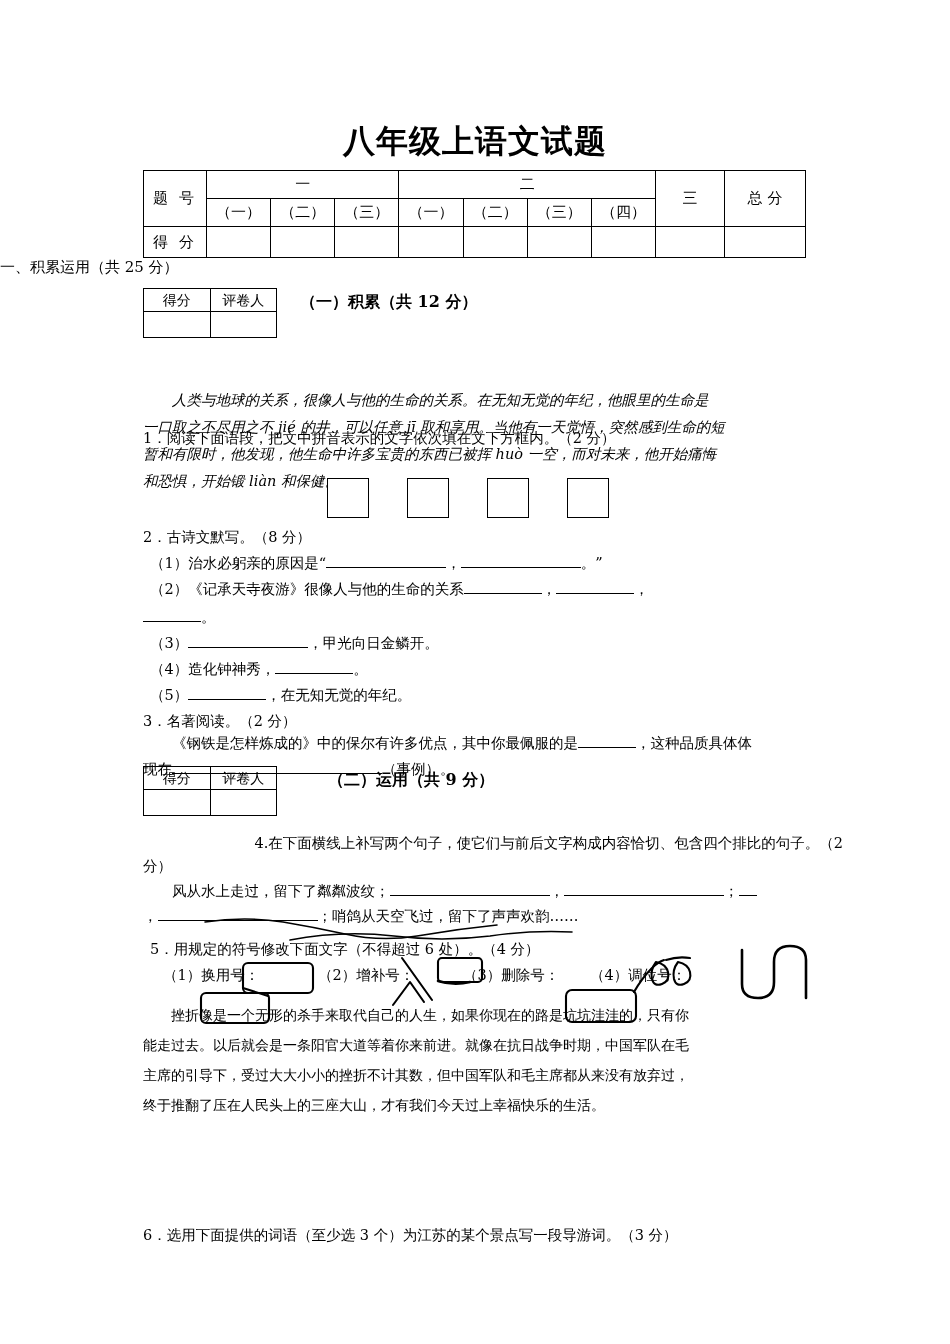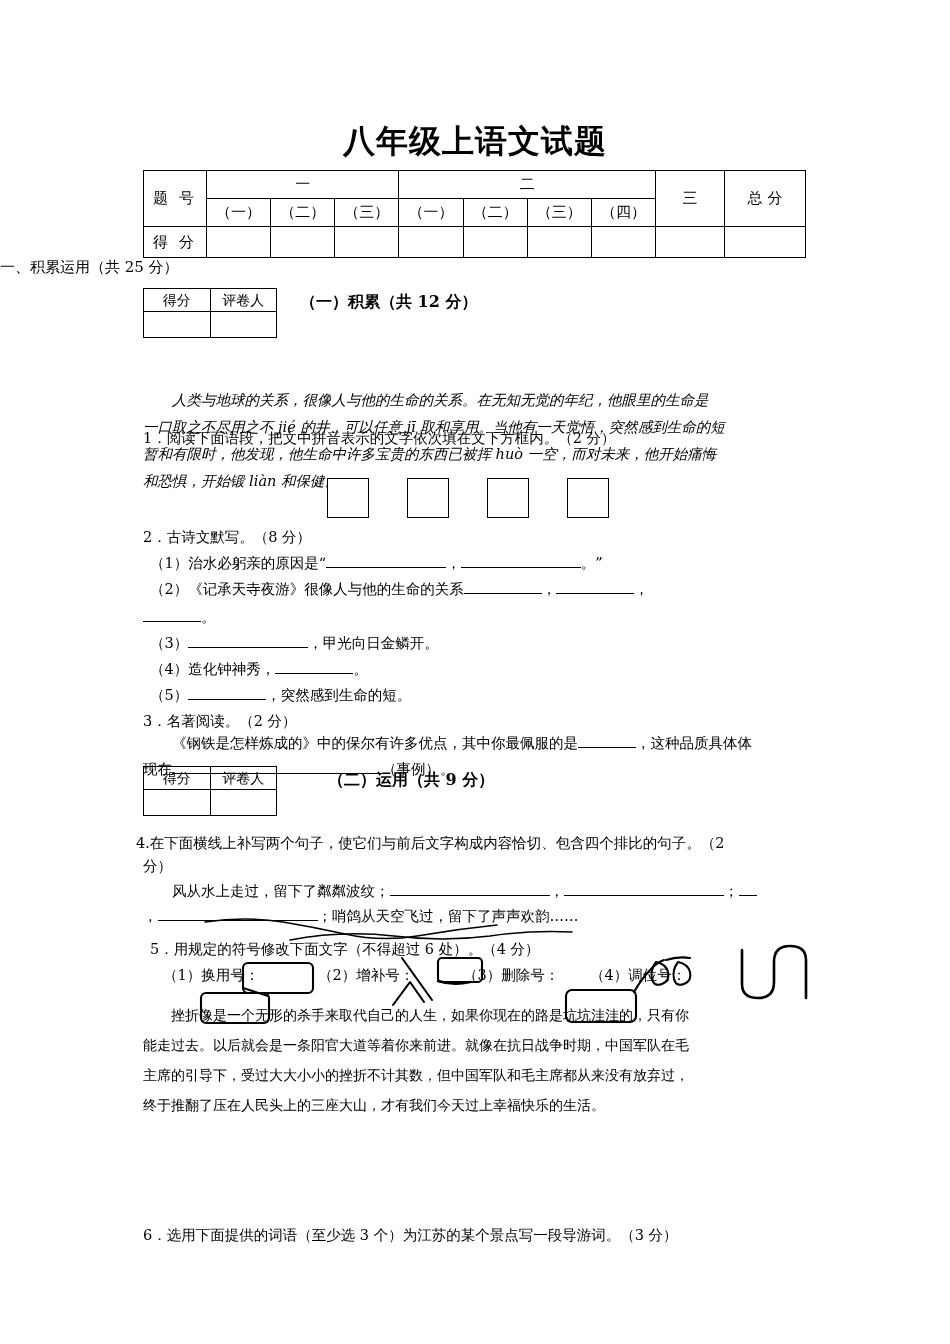"，突然感到生命的短。" span { text: 突然感到生命的短 -> 在无知无觉的年纪 }
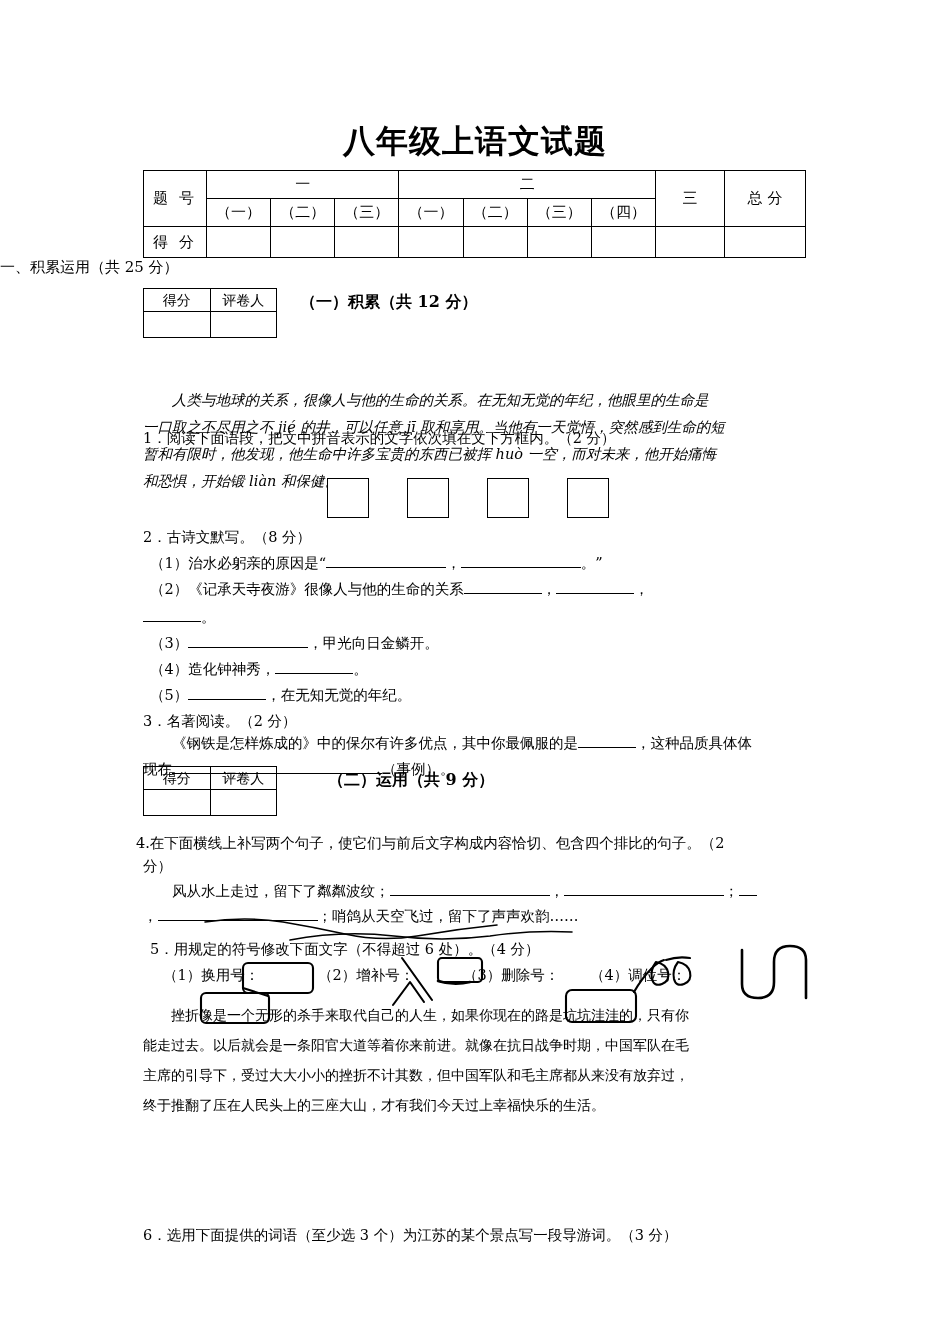"4.在下面横线上补写两个句子，使它们与前后文字构成内容恰切、包含四个排比的句子。" div.tb { left: 136px -> 143px; text-align: none -> right }
